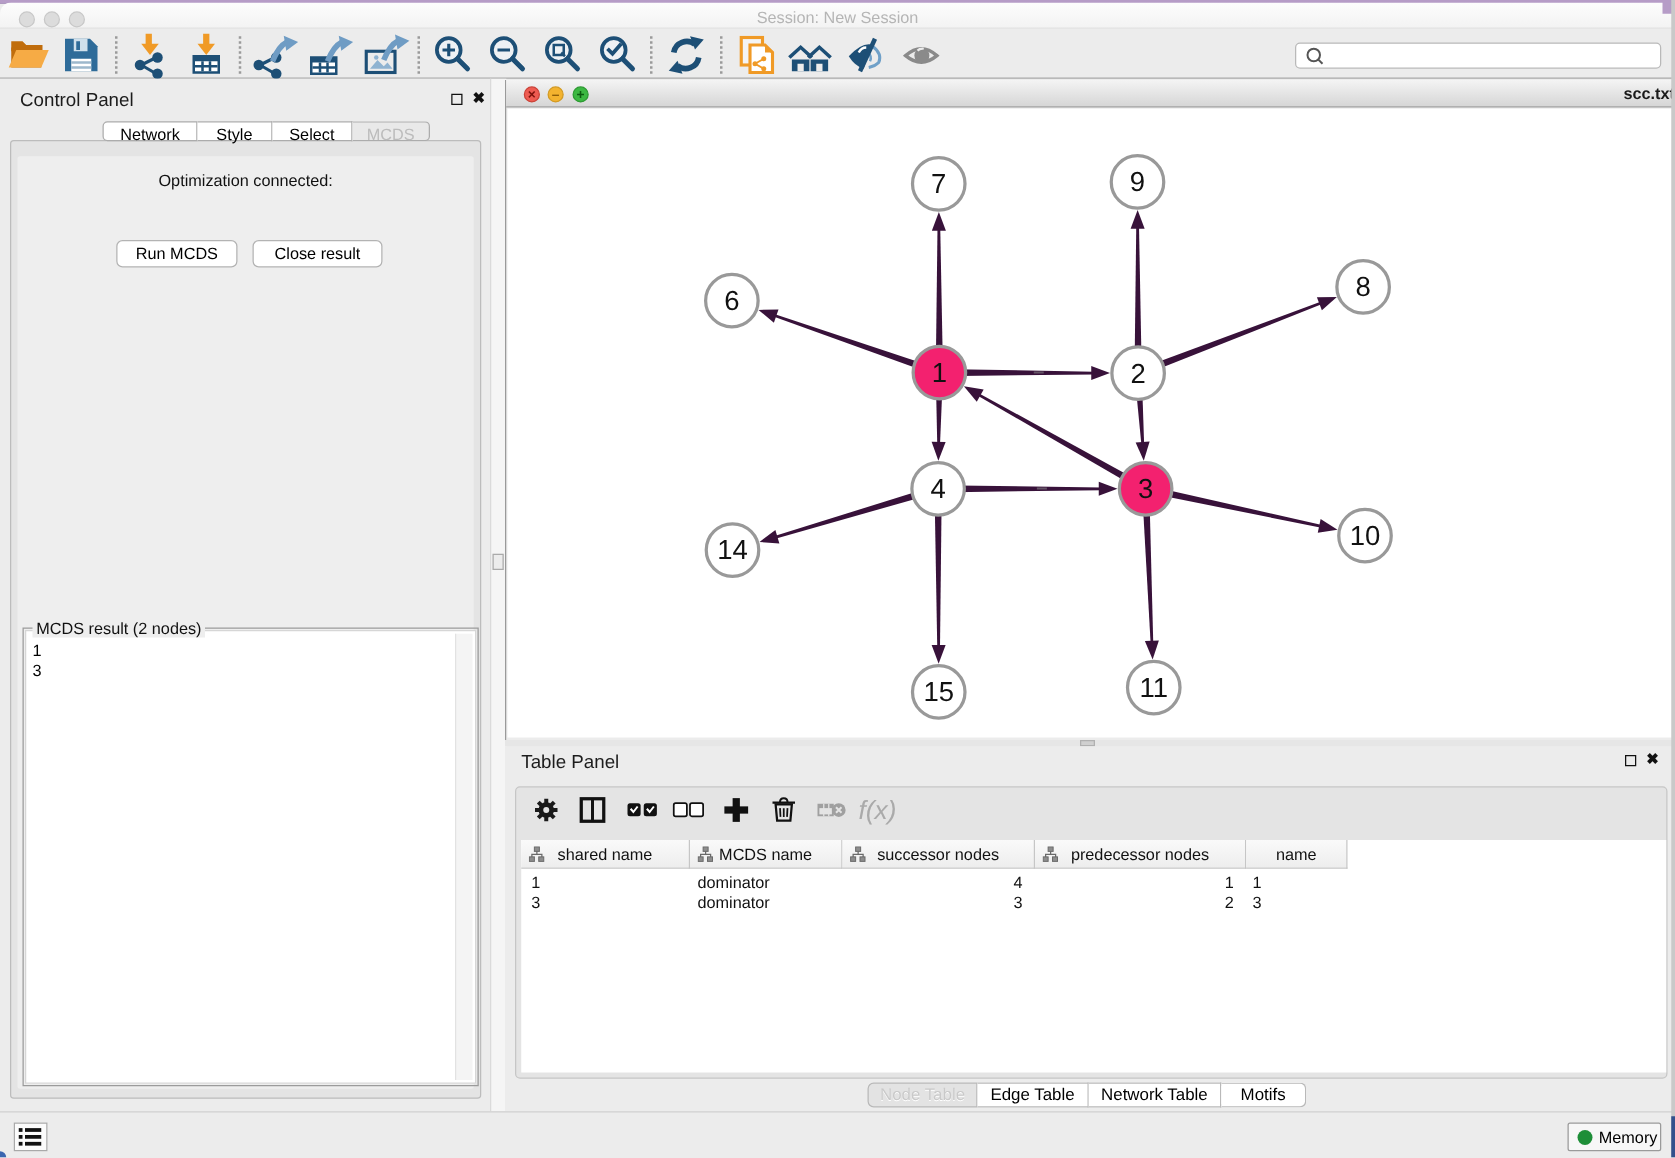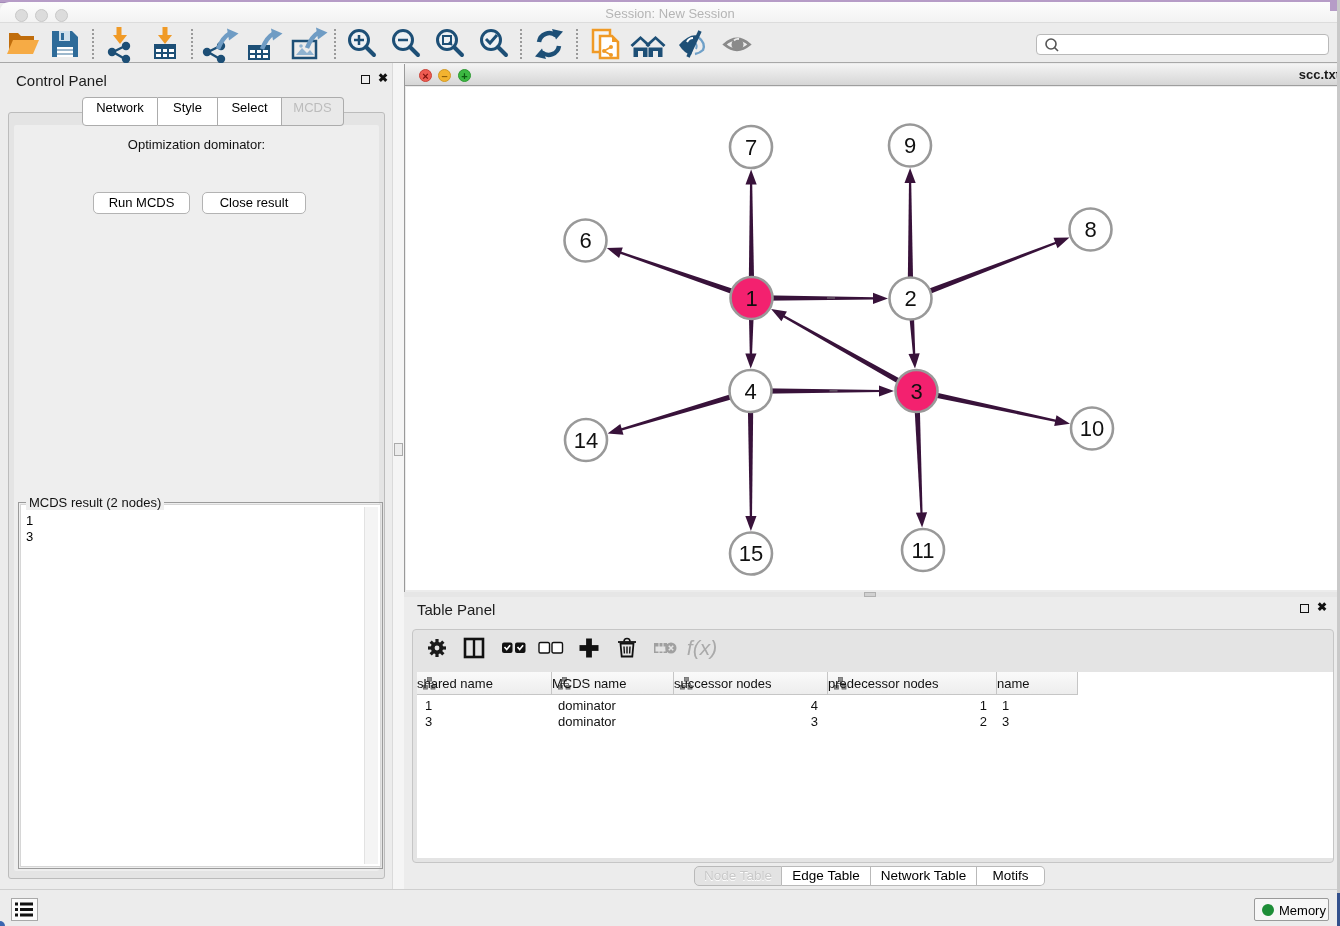"Network" #cptabs { height: 29px -> 16px }
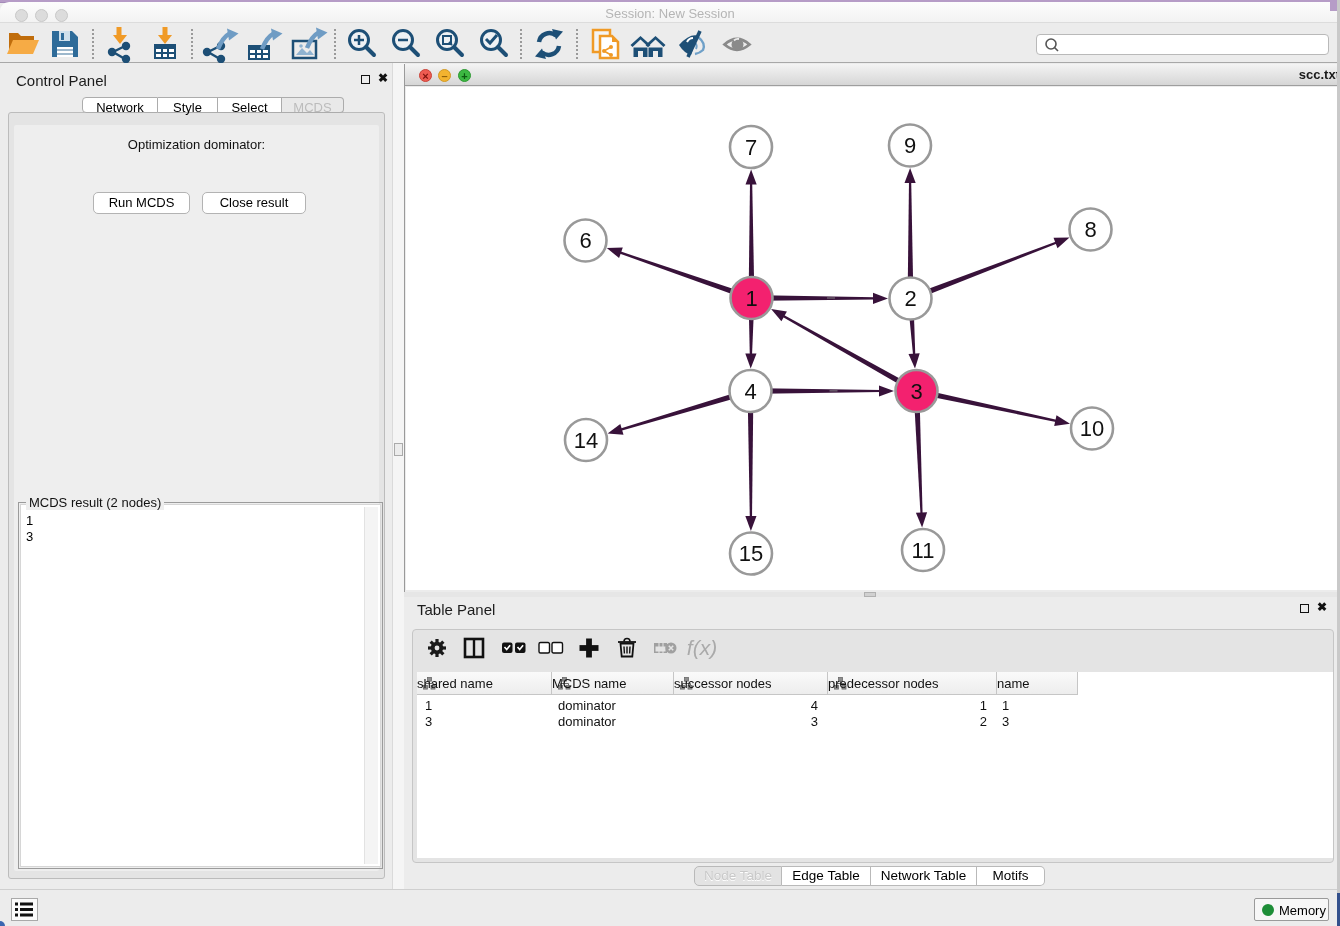"Optimization dominator:" div { text: dominator -> connected }
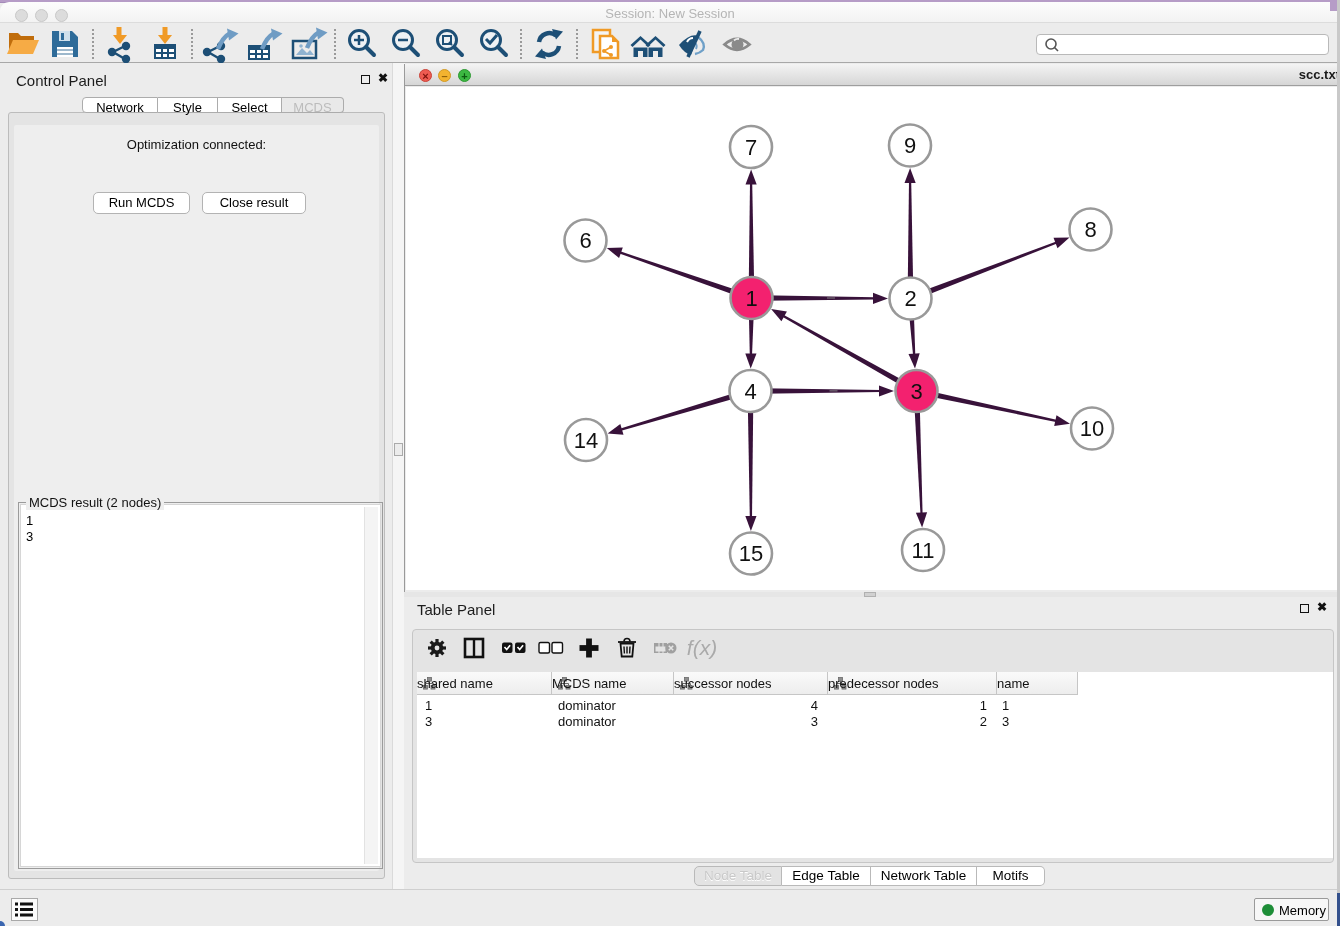"shared name" .hlabel { text-align: left -> center }
